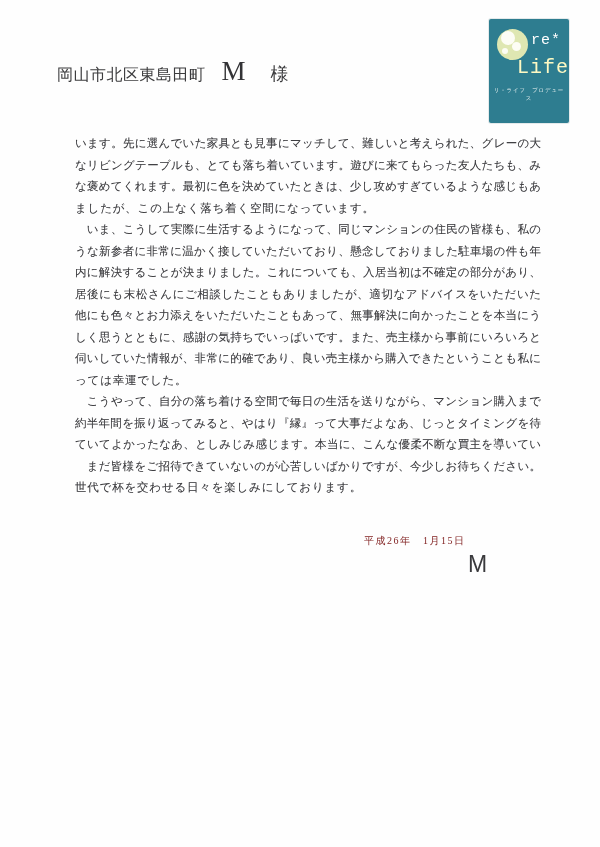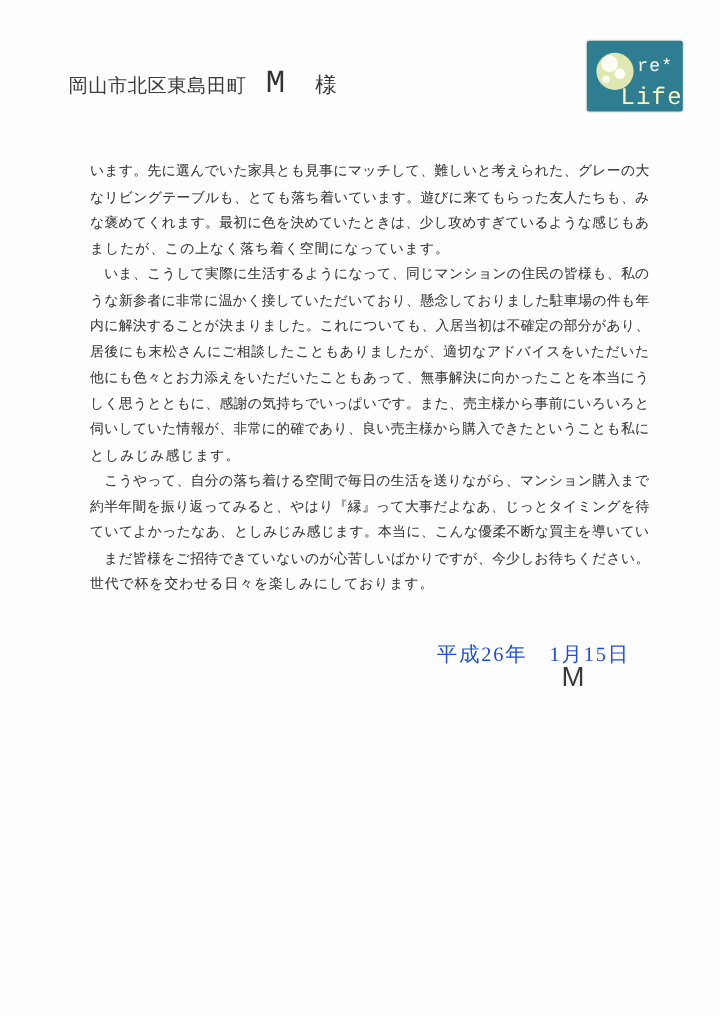"re*" .logo { height: 59px -> 104px; margin-top: 15px -> none }
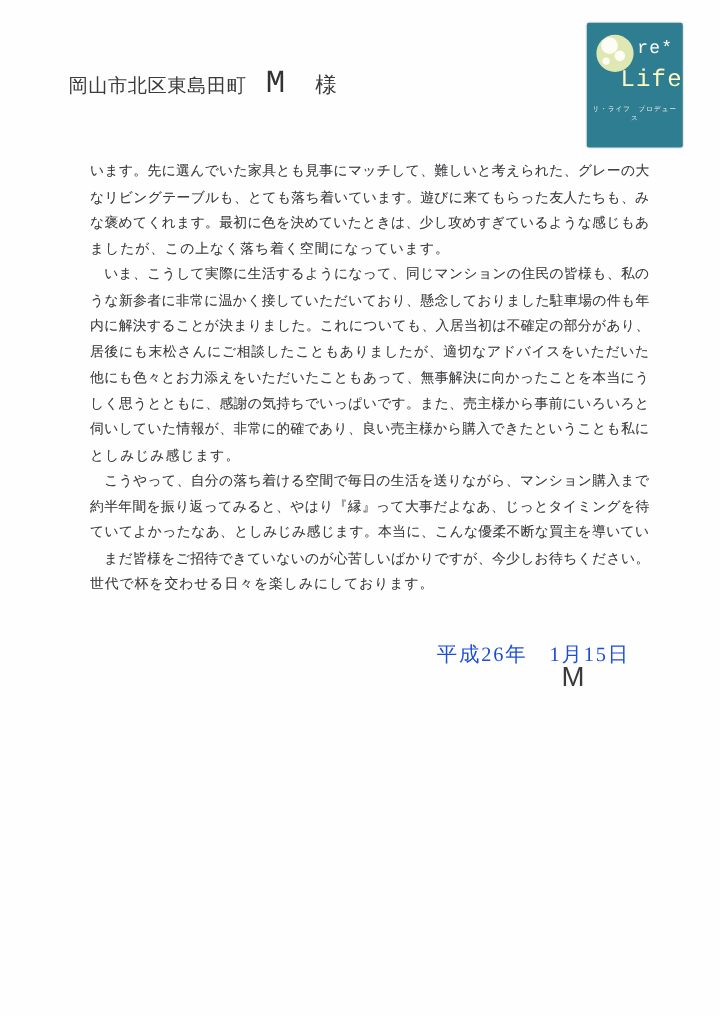"岡山市北区東島田町" .recipient { font-family: Liberation Mono, monospace -> Liberation Serif, serif }
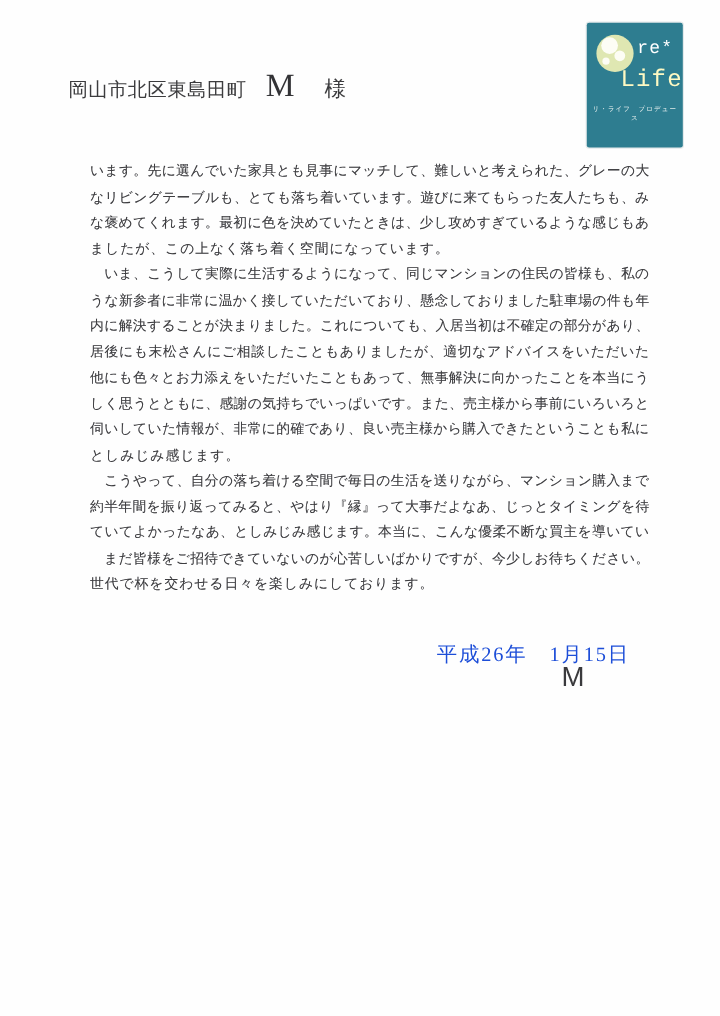"としみじみ感じます。" div.line { text: としみじみ感じます -> っては幸運でした }
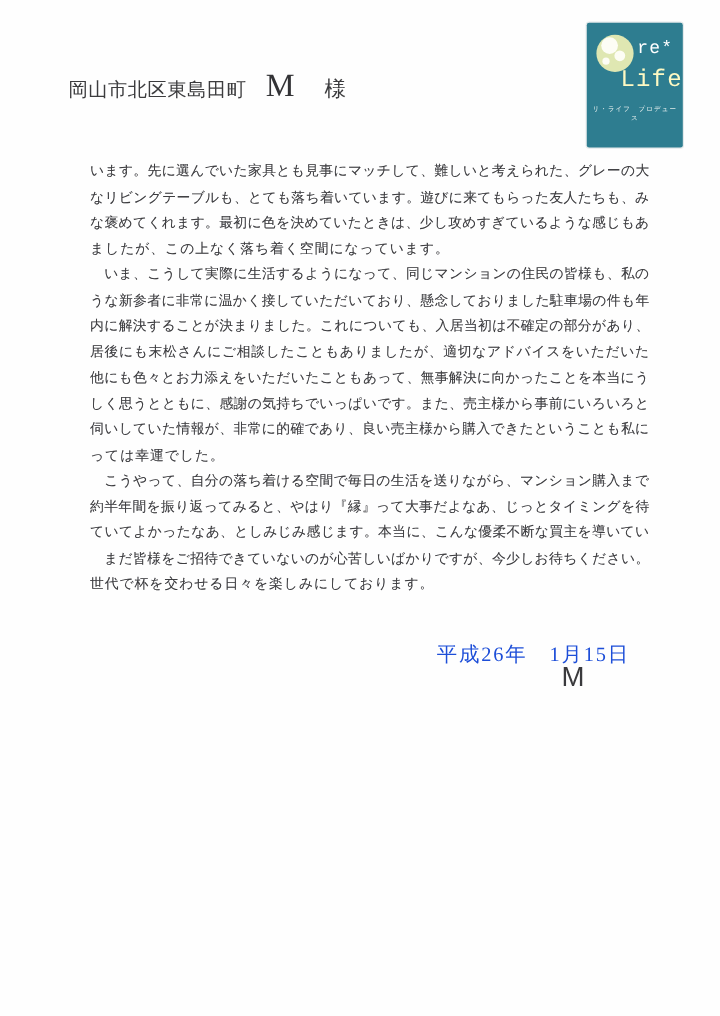"平成26年 1月15日" .date { color: #1d4ed8 -> #7f1d1d; font-size: 17px -> 10px }
